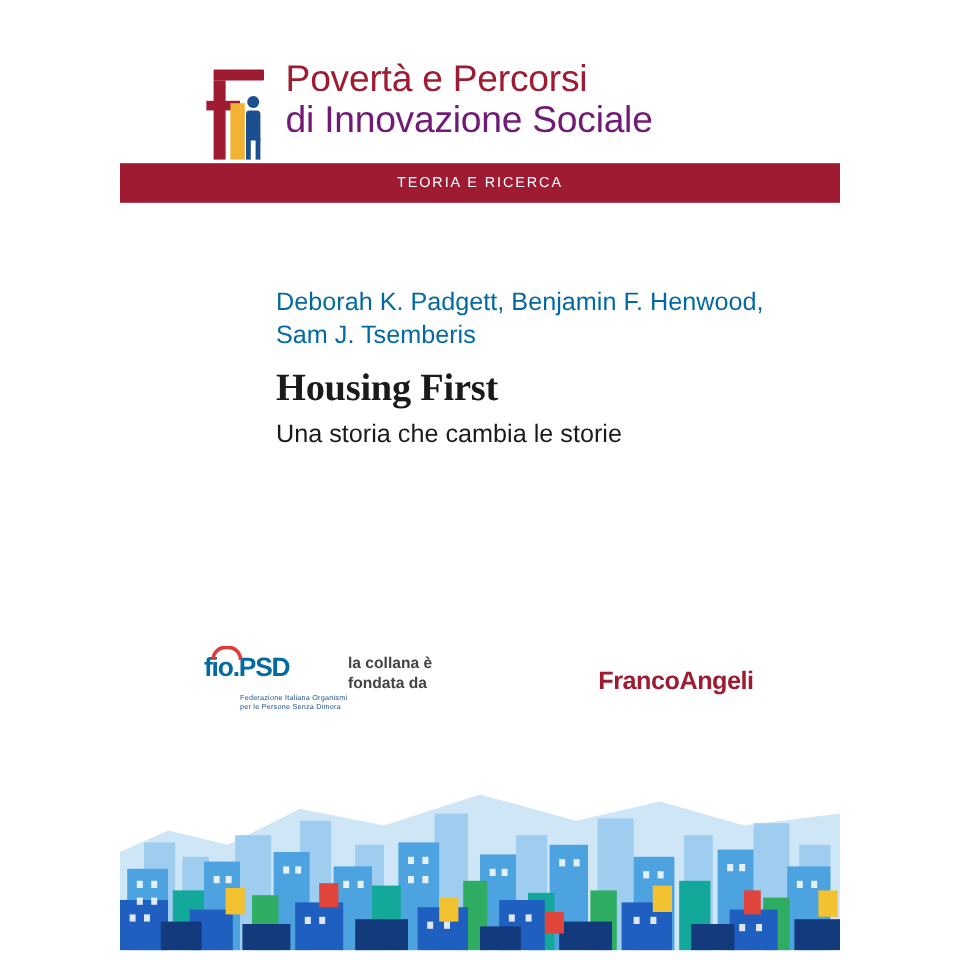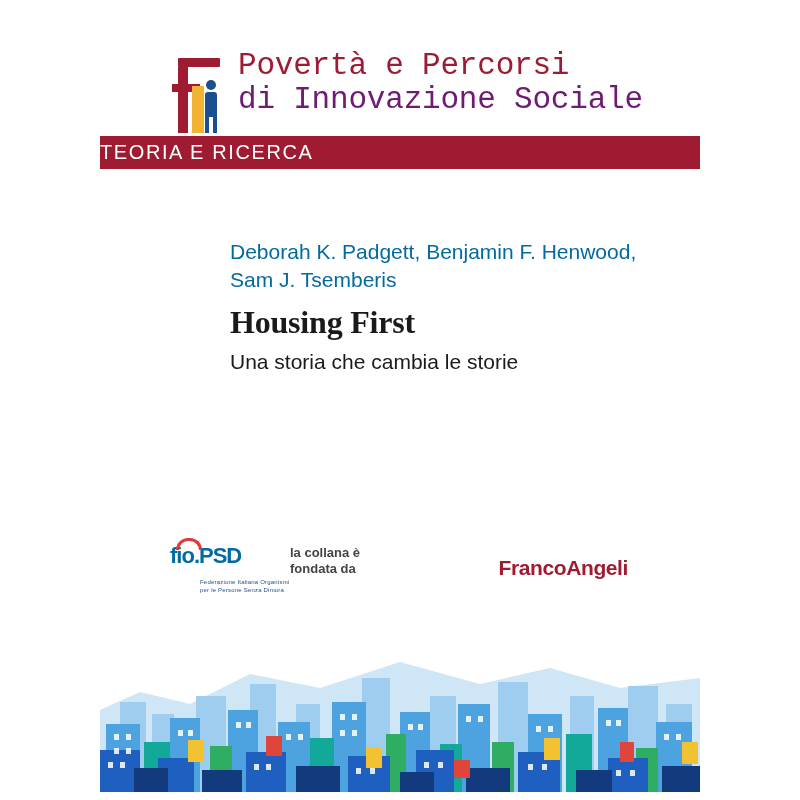"Povertà e Percorsi" .series-titles { font-family: Liberation Mono, monospace -> none }
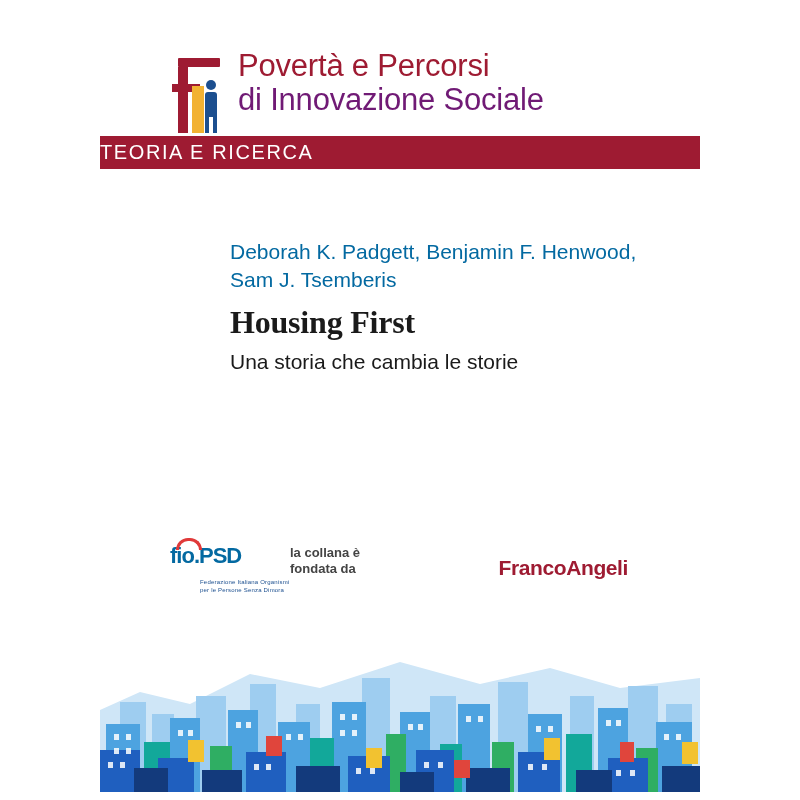"TEORIA E RICERCA" .series-band-text { font-size: 20px -> 12px; text-align: left -> center }
